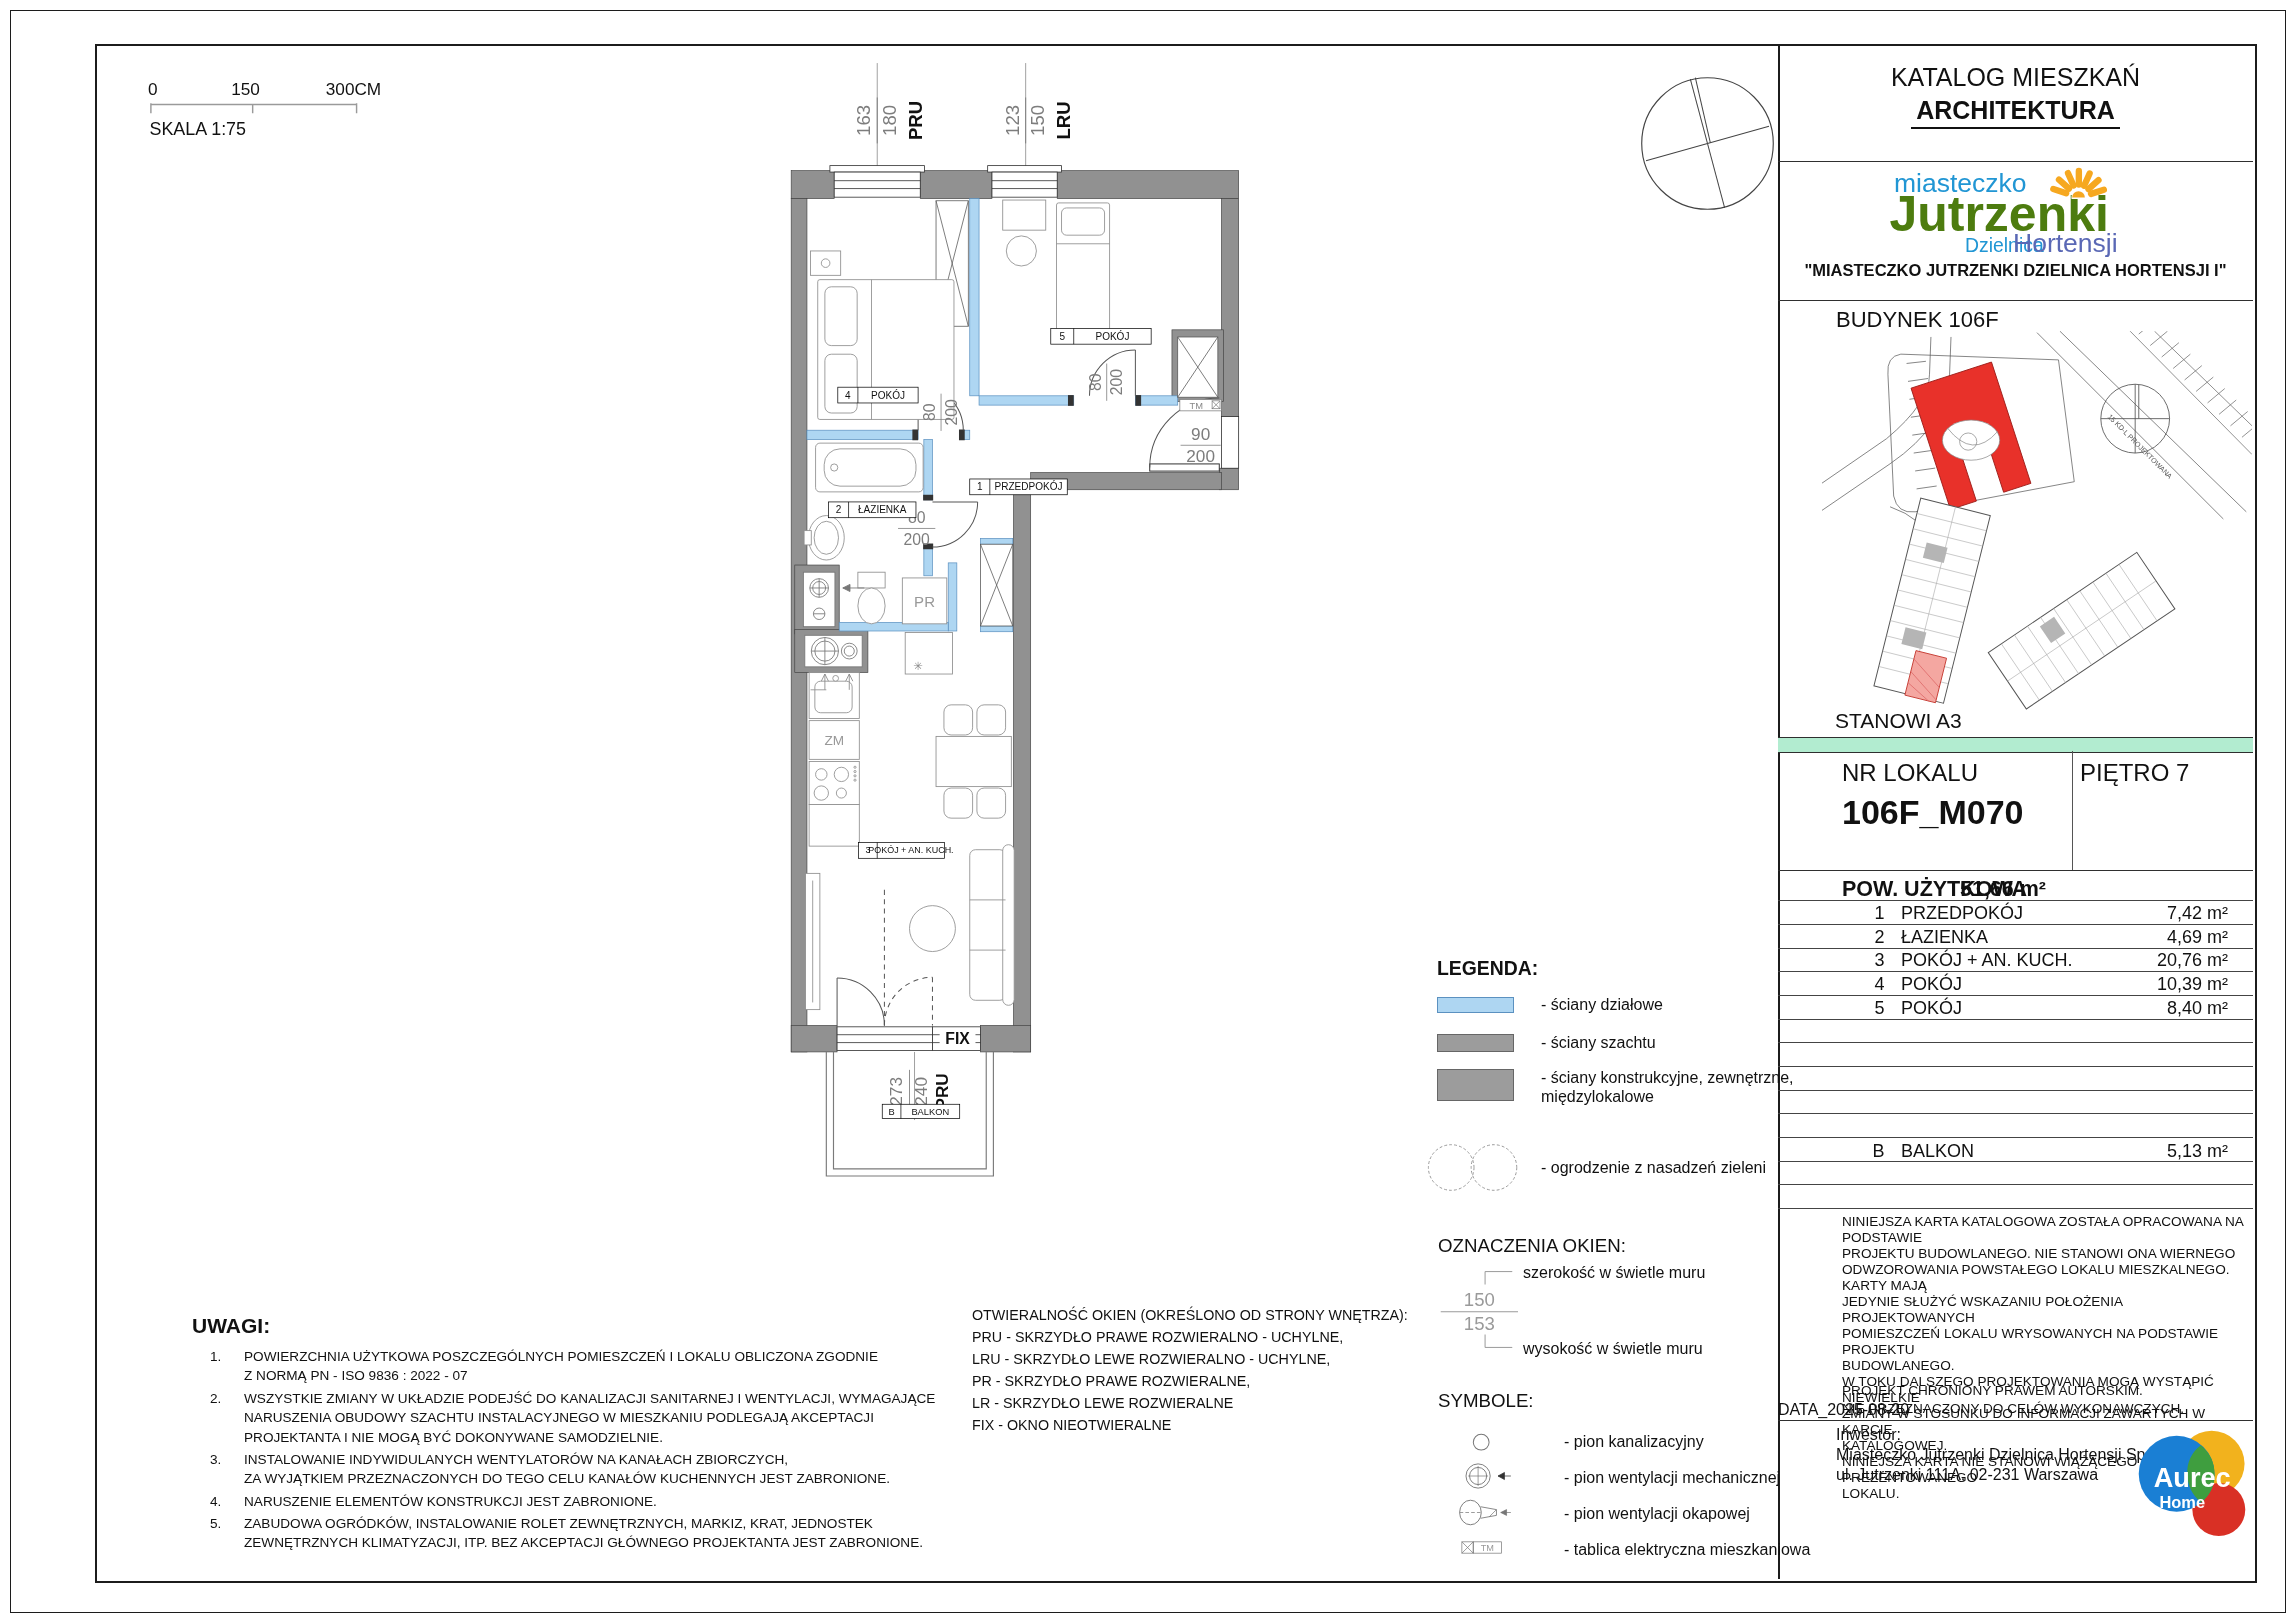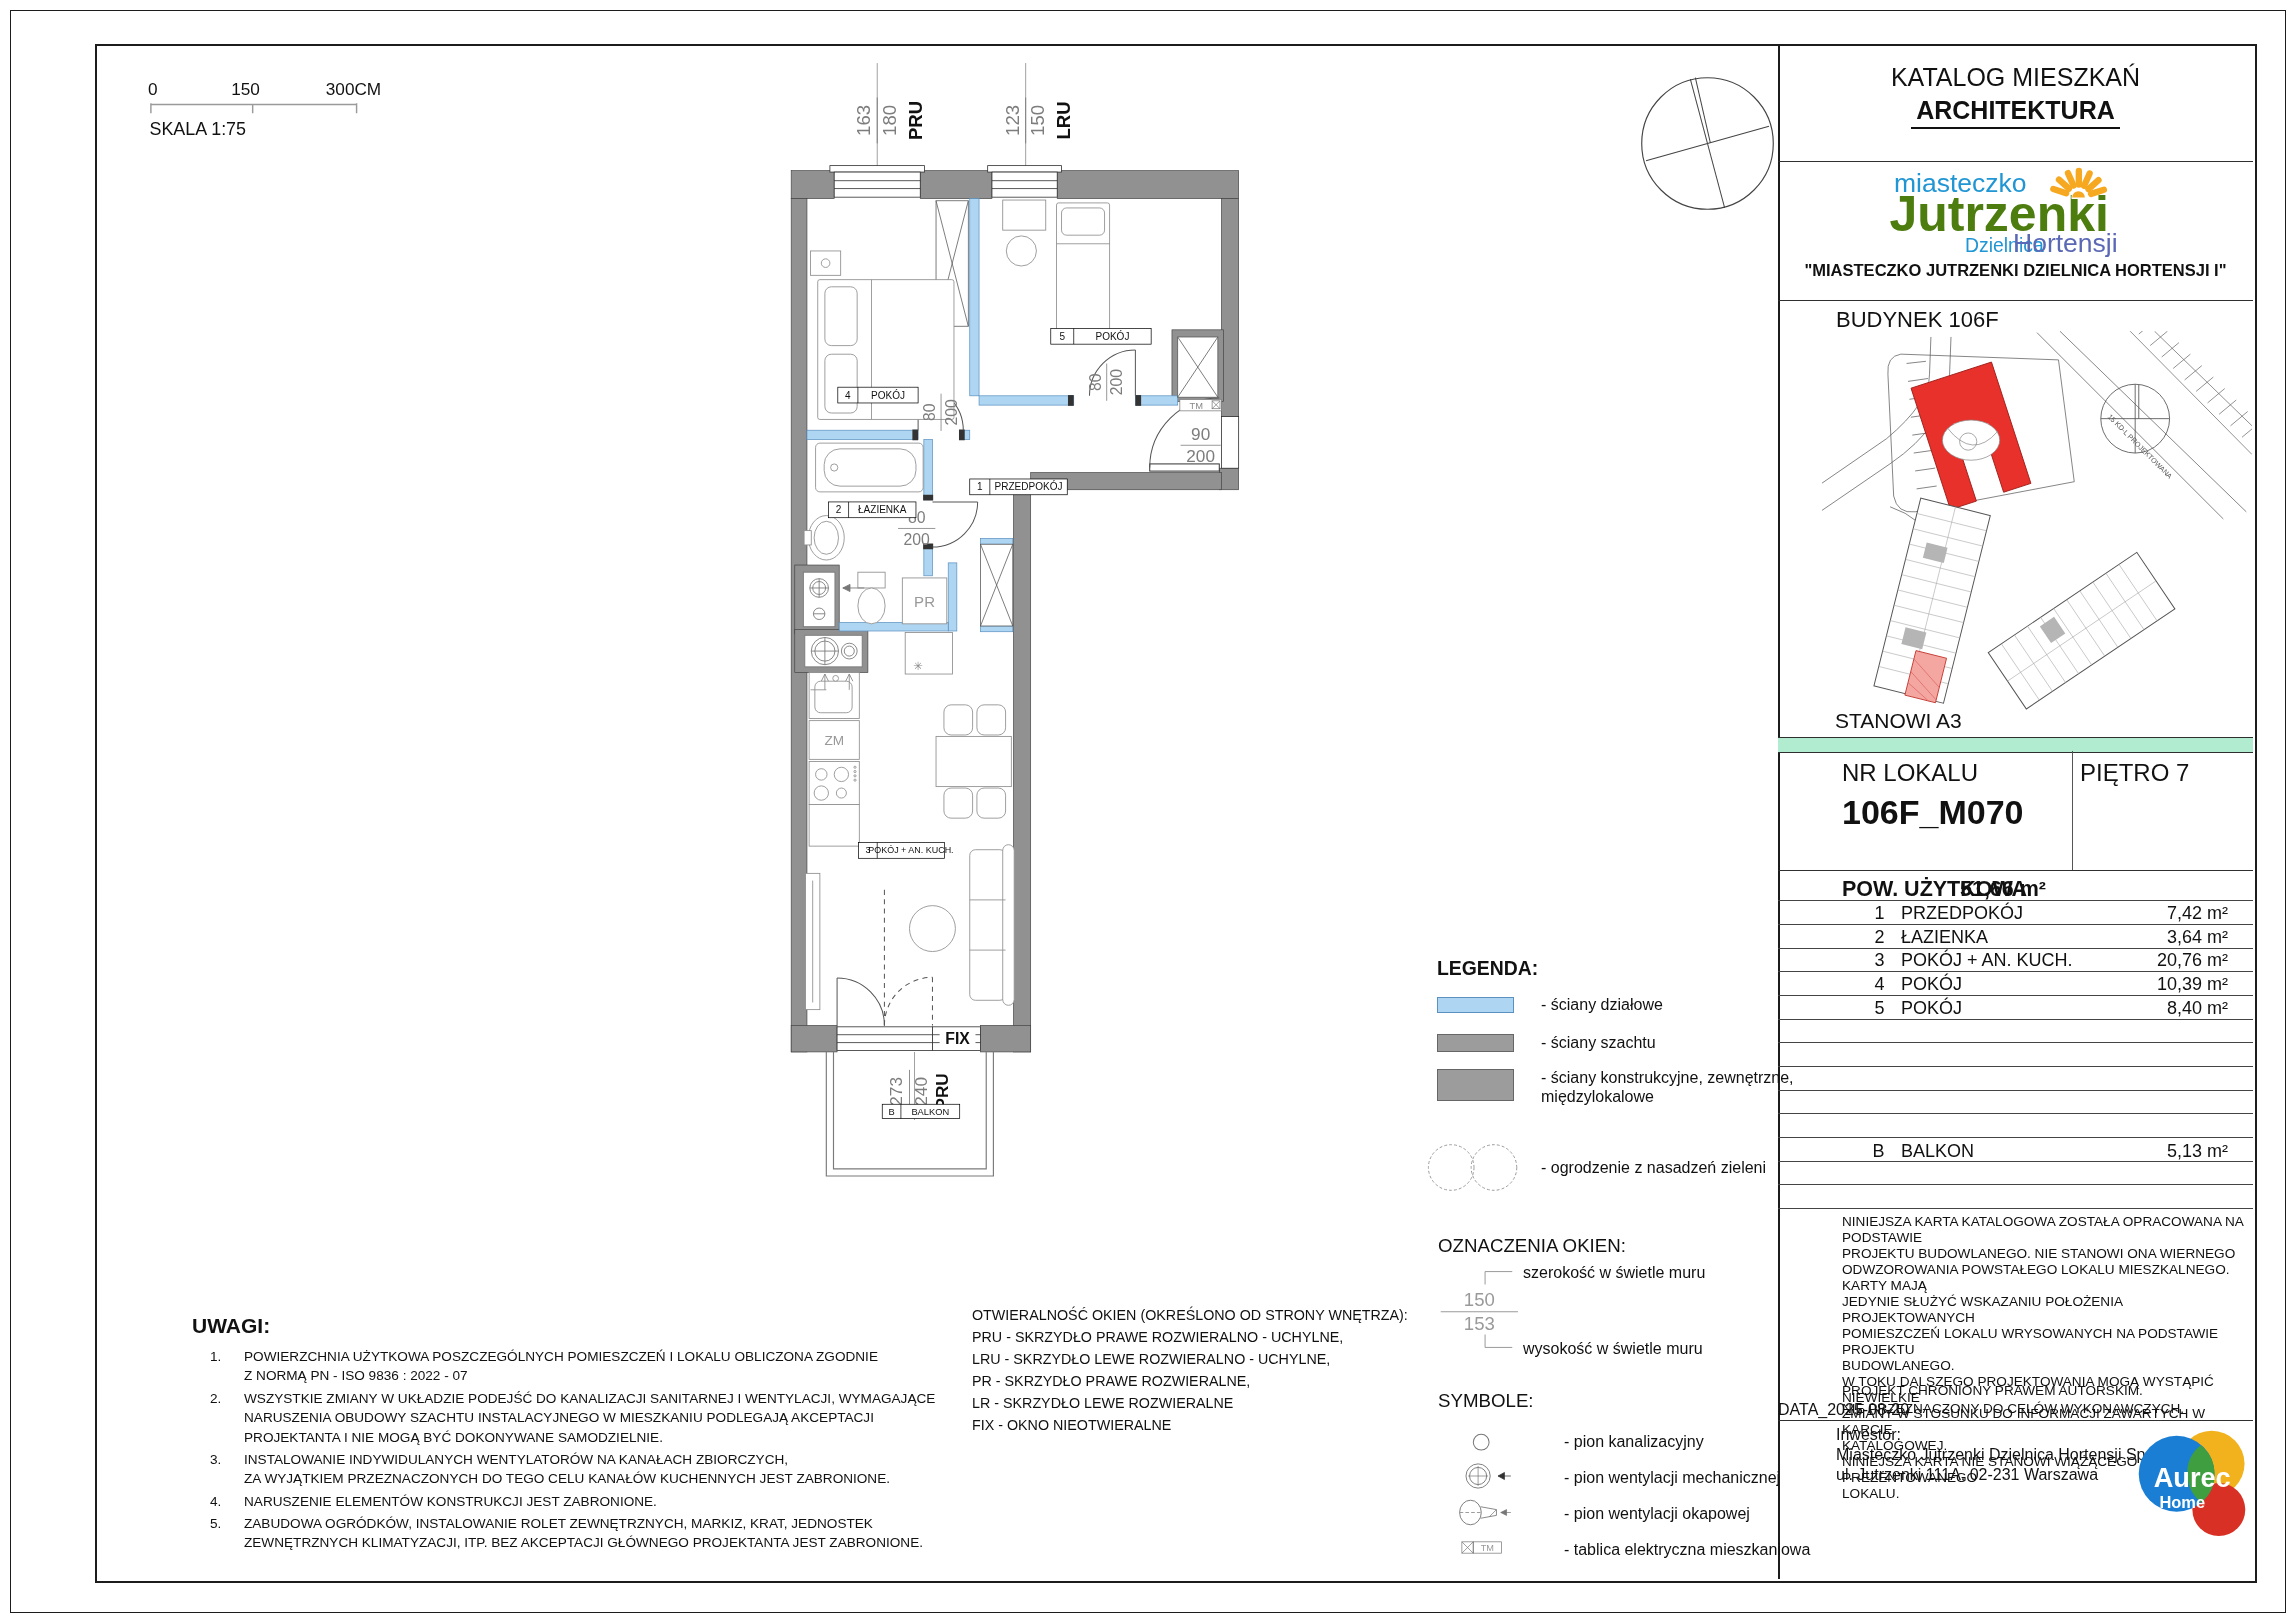"3,64 m²" span.abs { text: 3,64 -> 4,69 }
